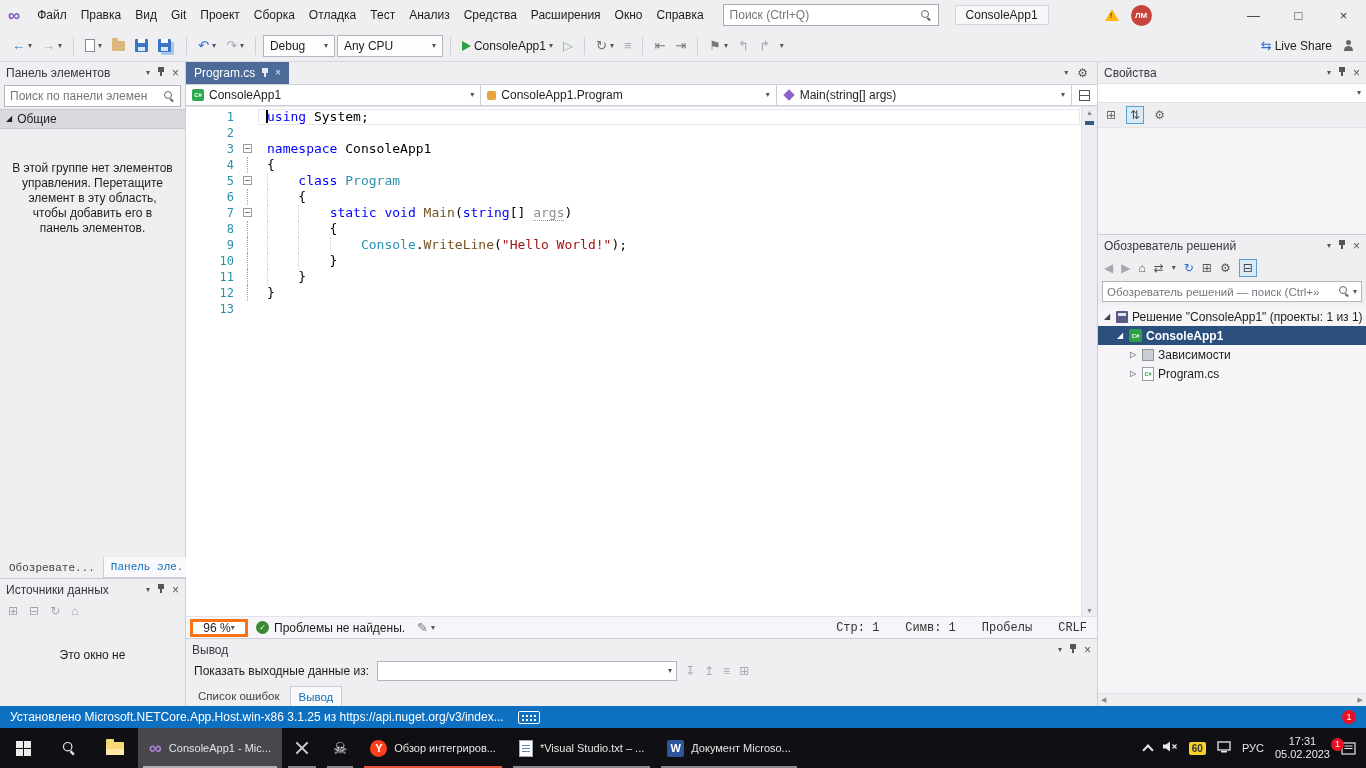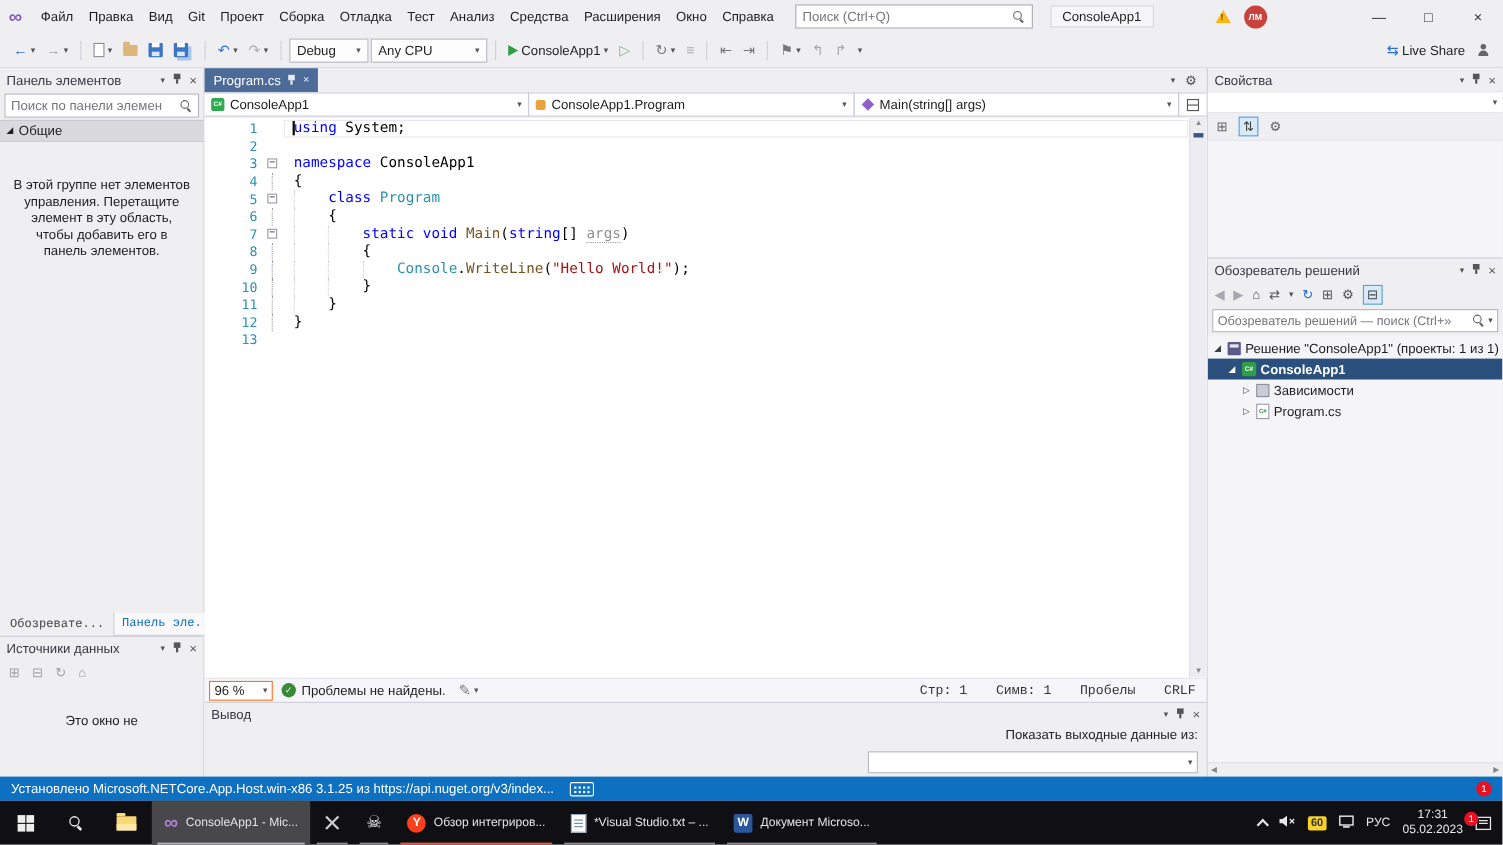"96 %" .zoom-combo { border: 1px solid #f97316 -> 3px solid #f97316; justify-content: space-between -> center }
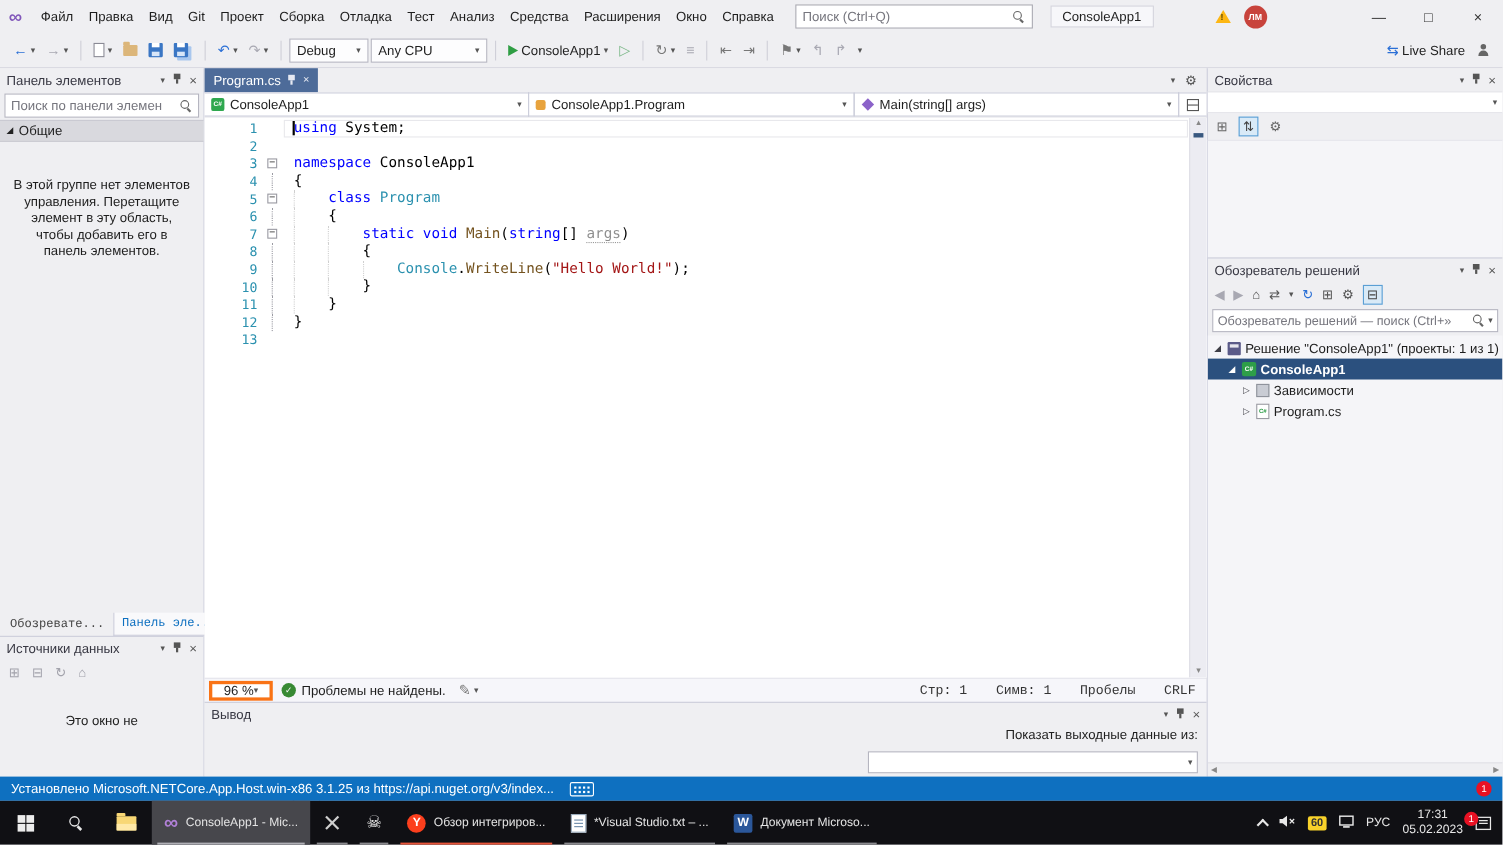"Показать выходные данные из:" .out-controls { align-items: flex-end -> center; flex-direction: column -> none }
